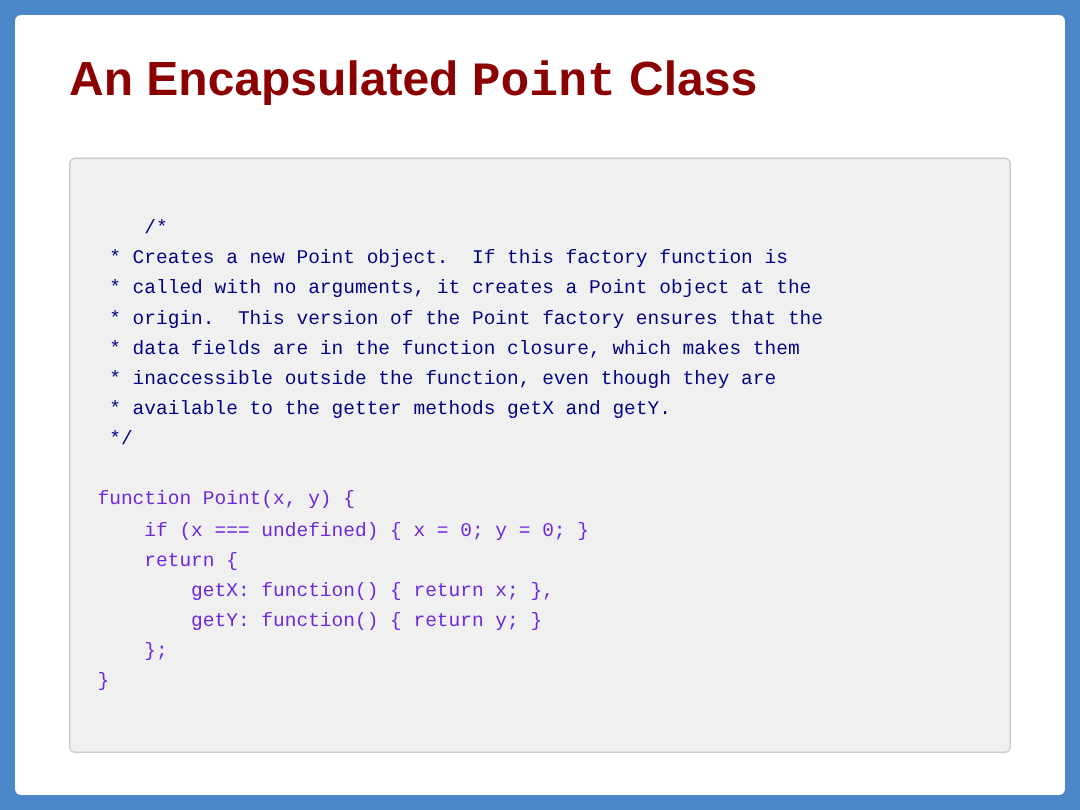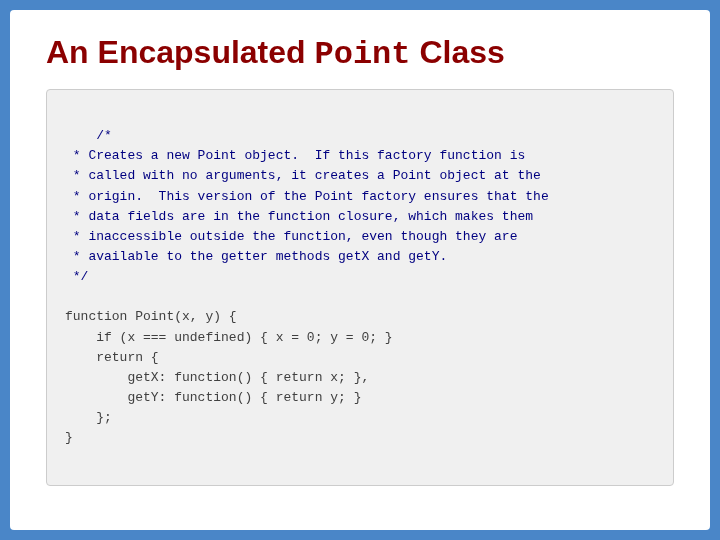"An Encapsulated Point Class" .slide { gap: 16px -> 32px }
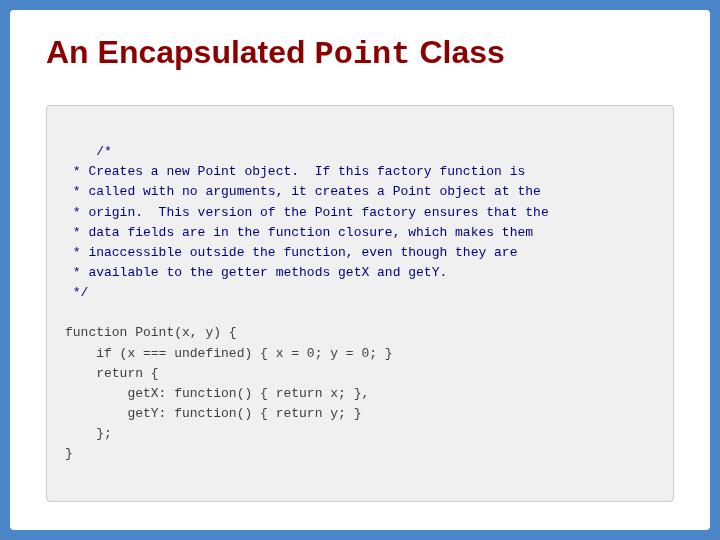"function Point(x, y) {" .code-body { color: #404040 -> #6d28d9 }
